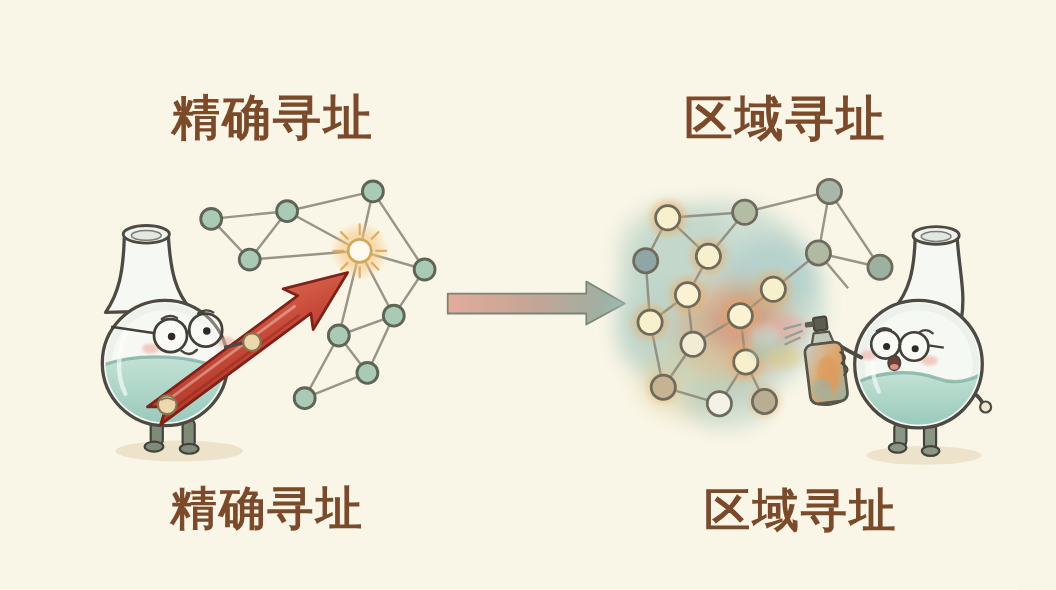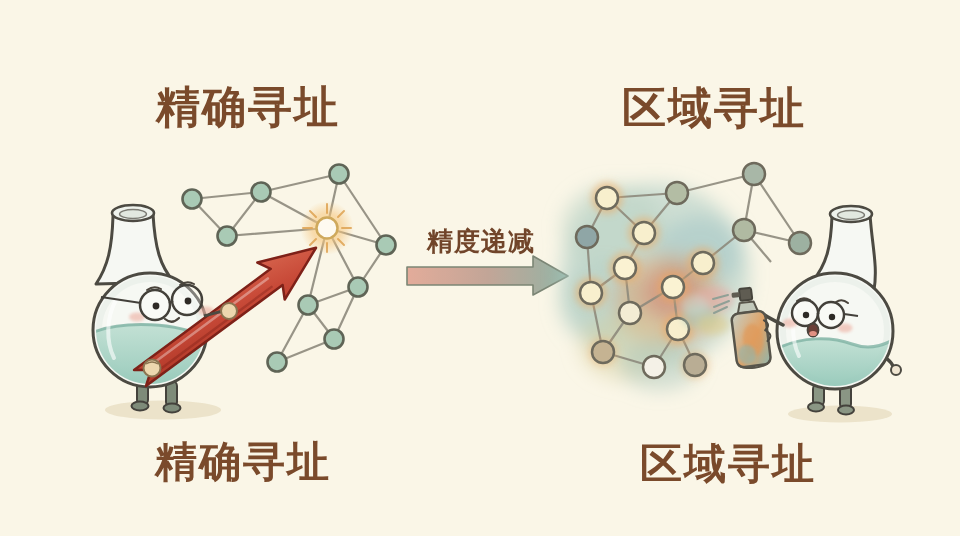"精度递减" div.label { html: <div>精度递减</div> -> none }
